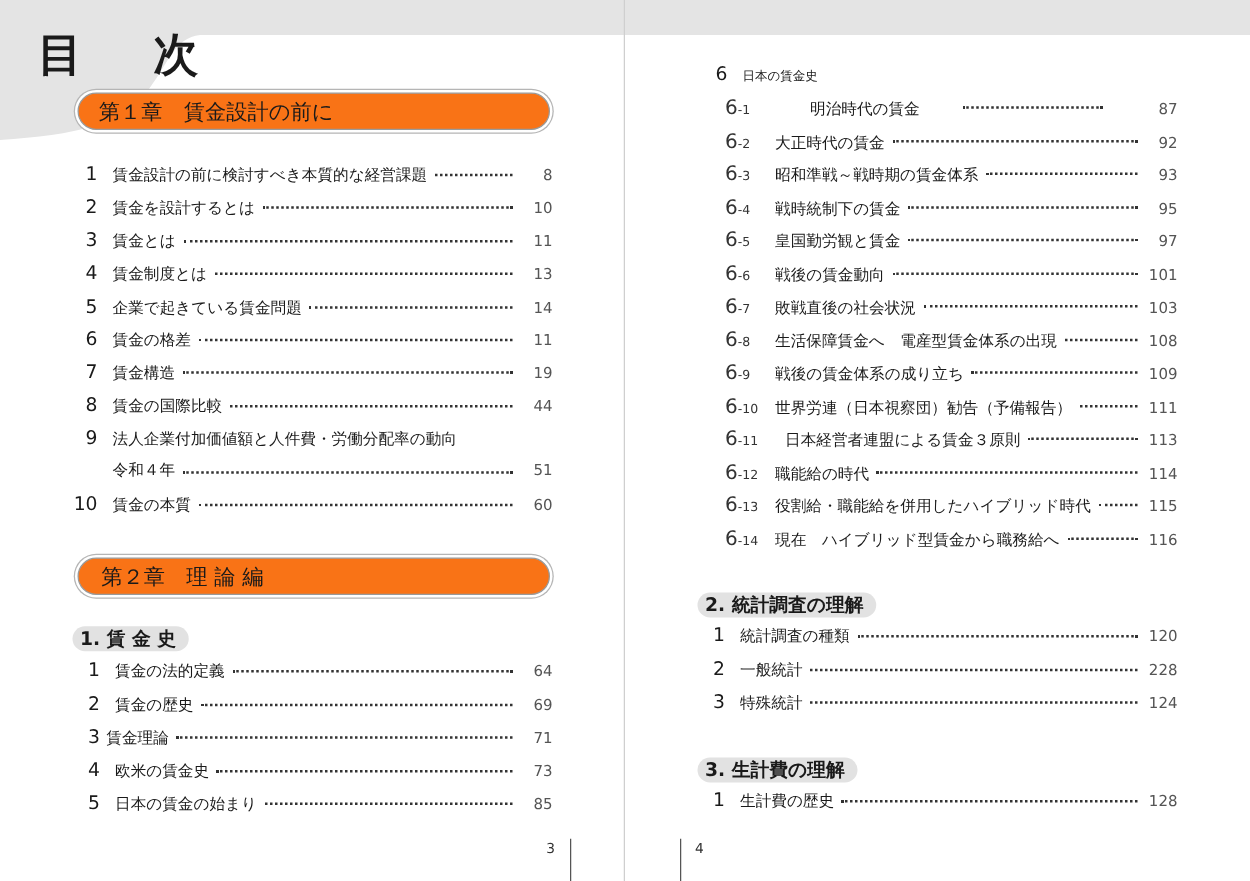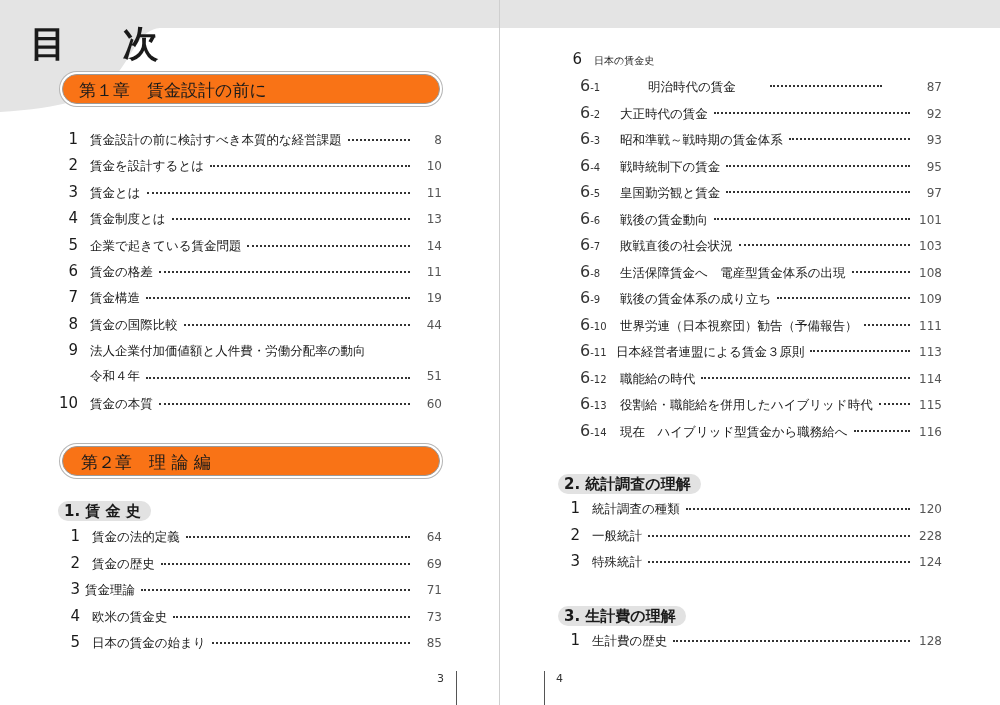"日本経営者連盟による賃金３原則" span.label { margin-left: 2px -> 14px }
